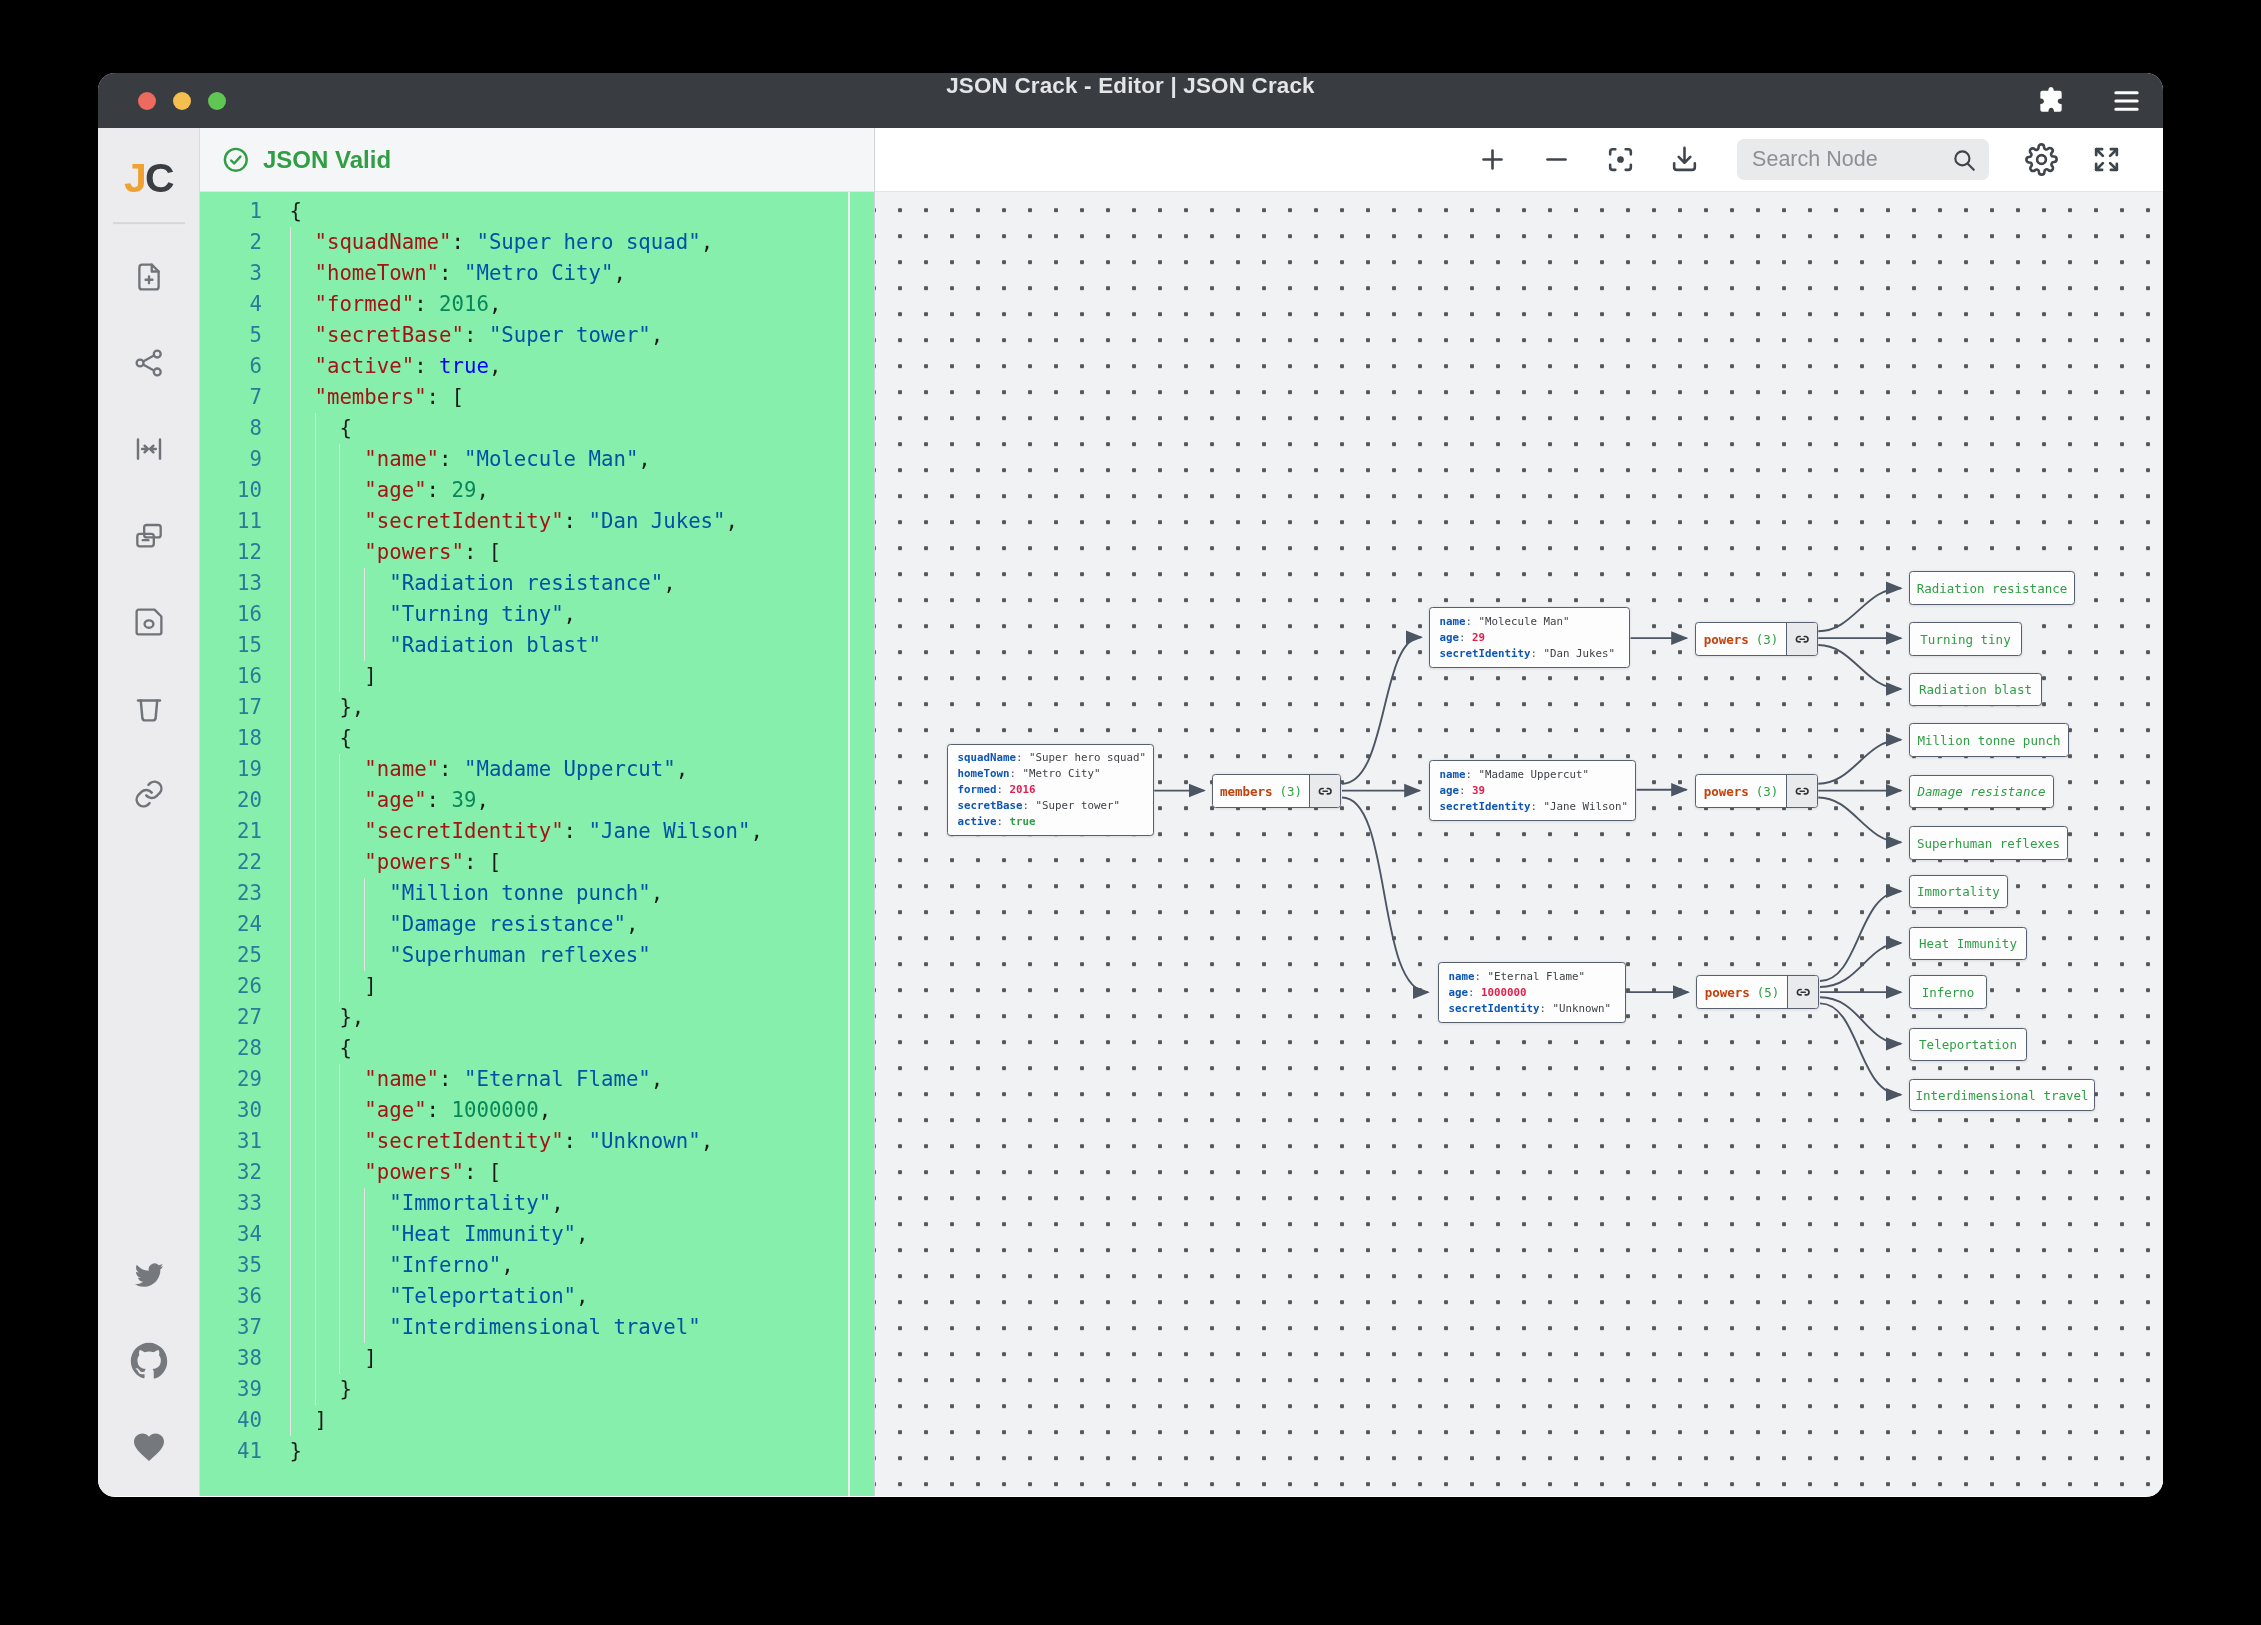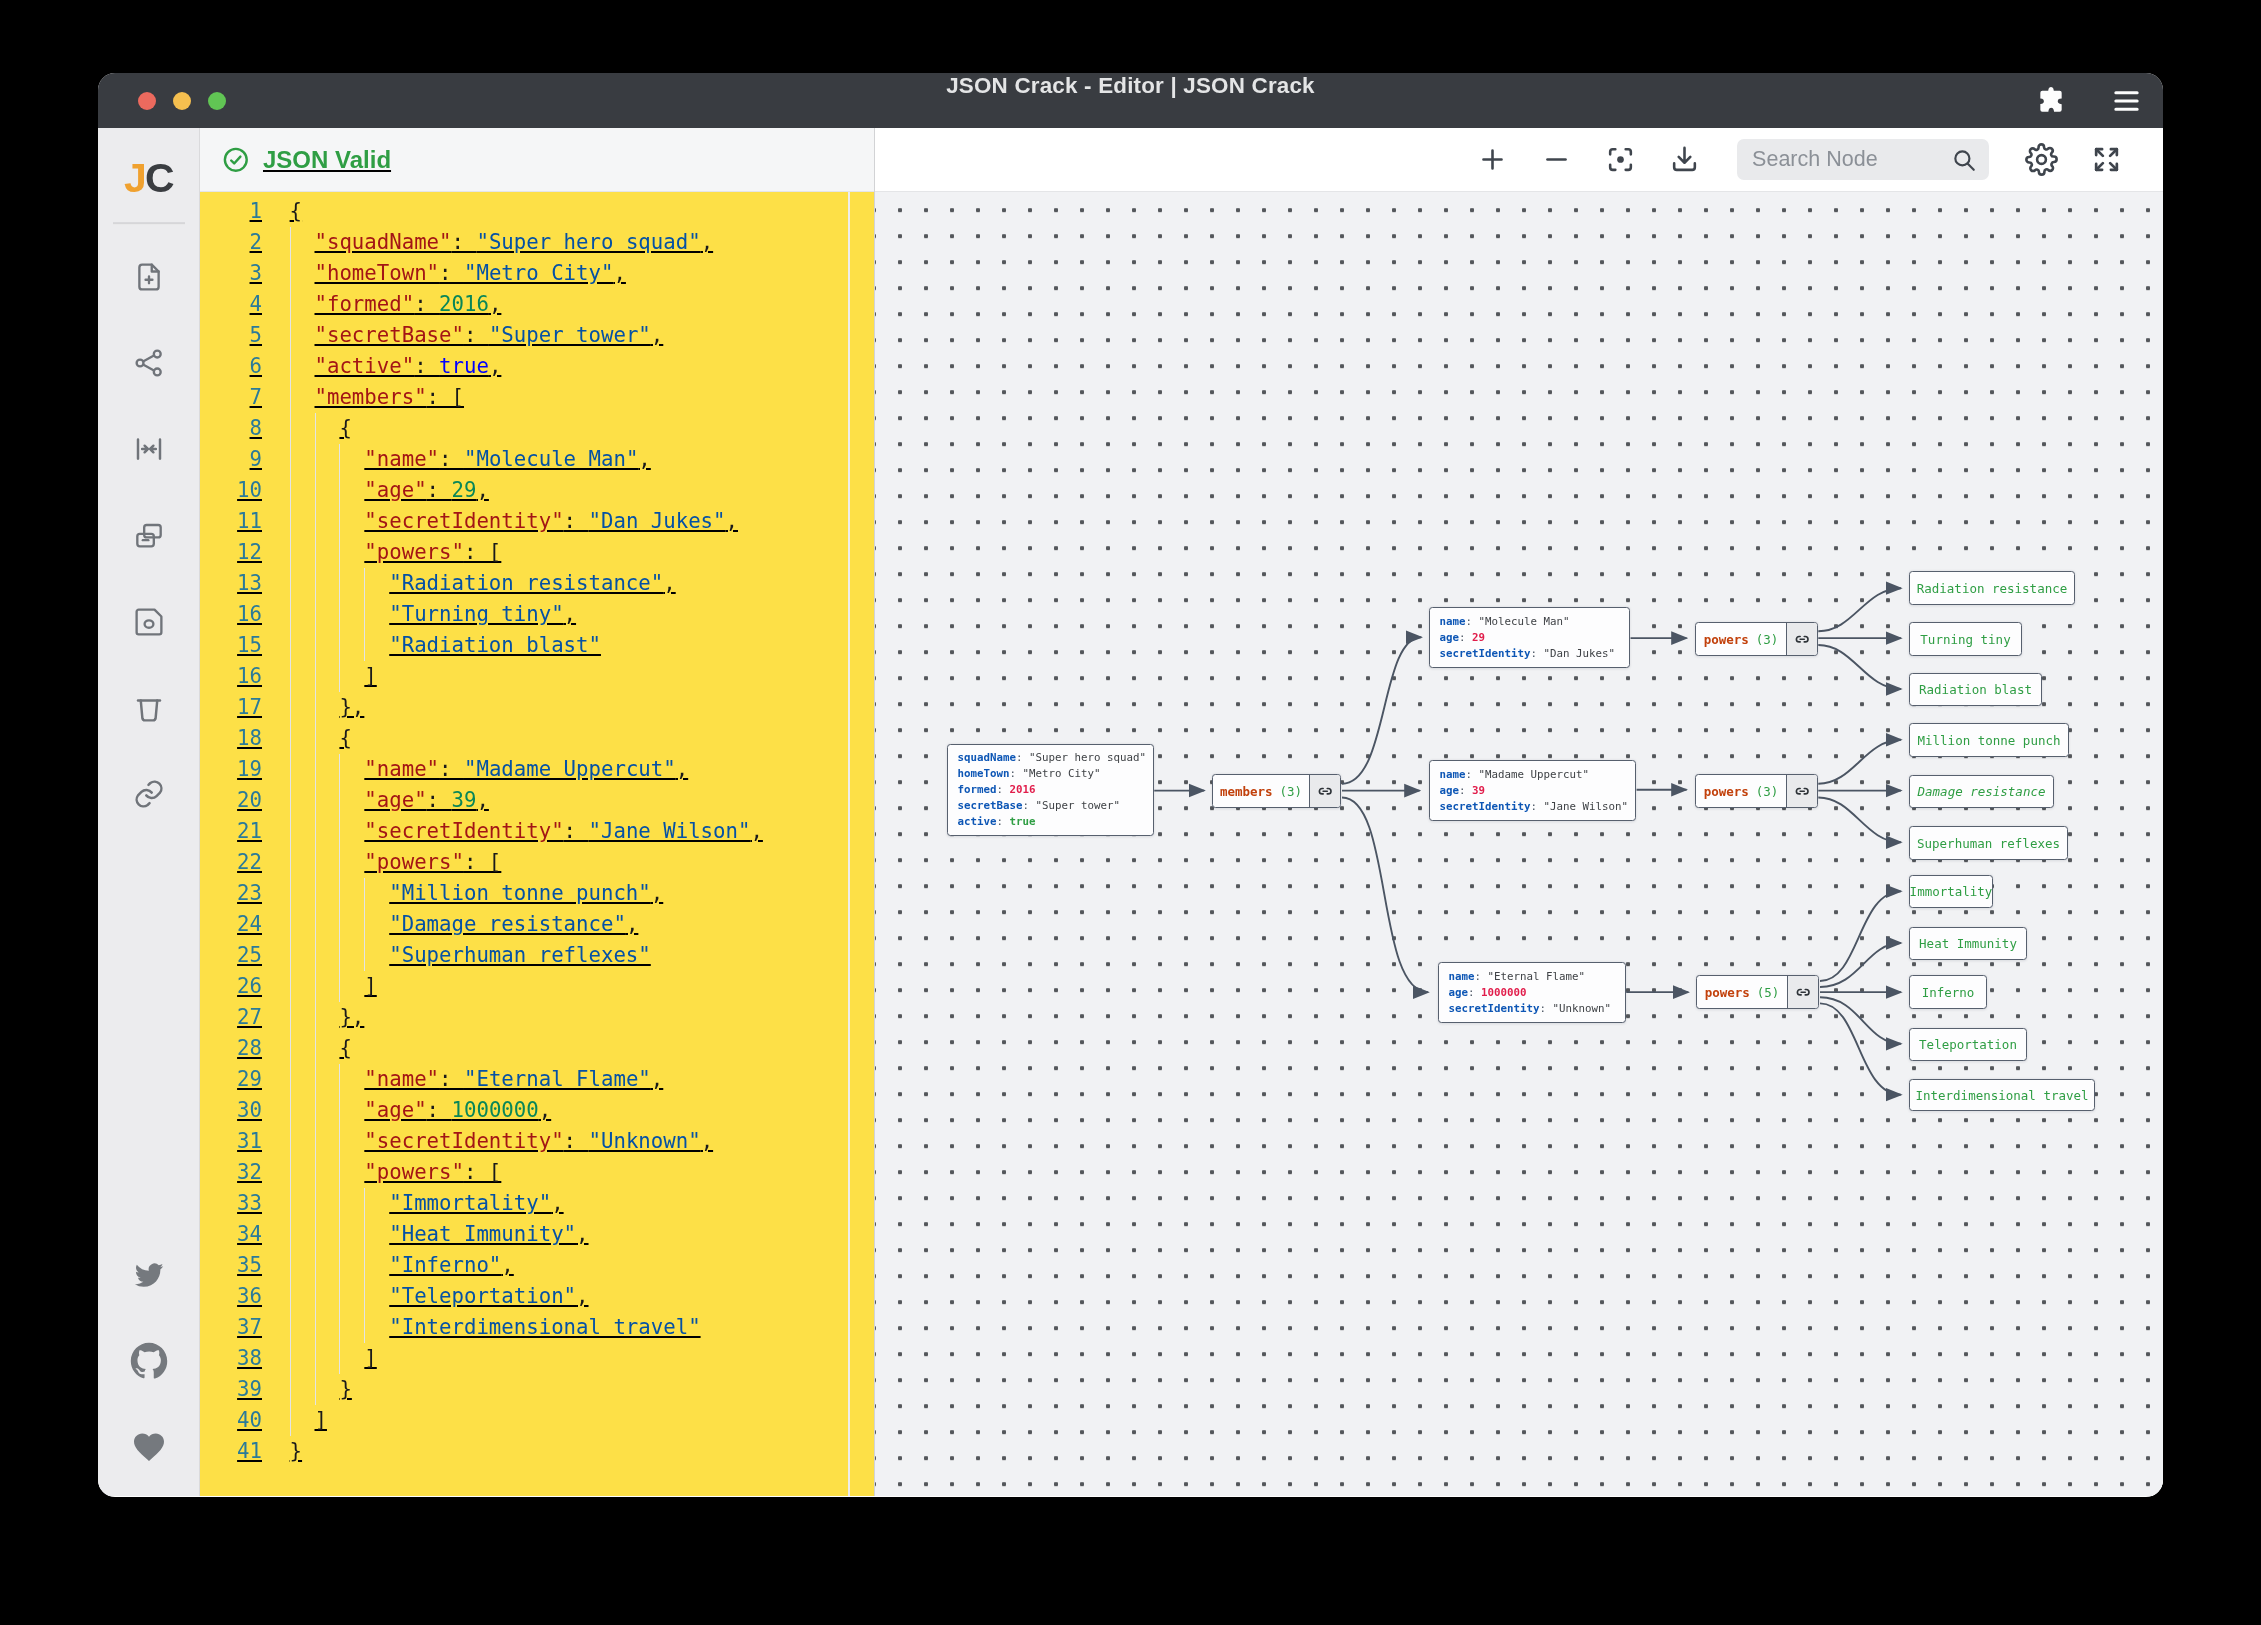"JSON Valid" .editor { background: #fde047 -> #86efac; text-decoration: underline -> none }
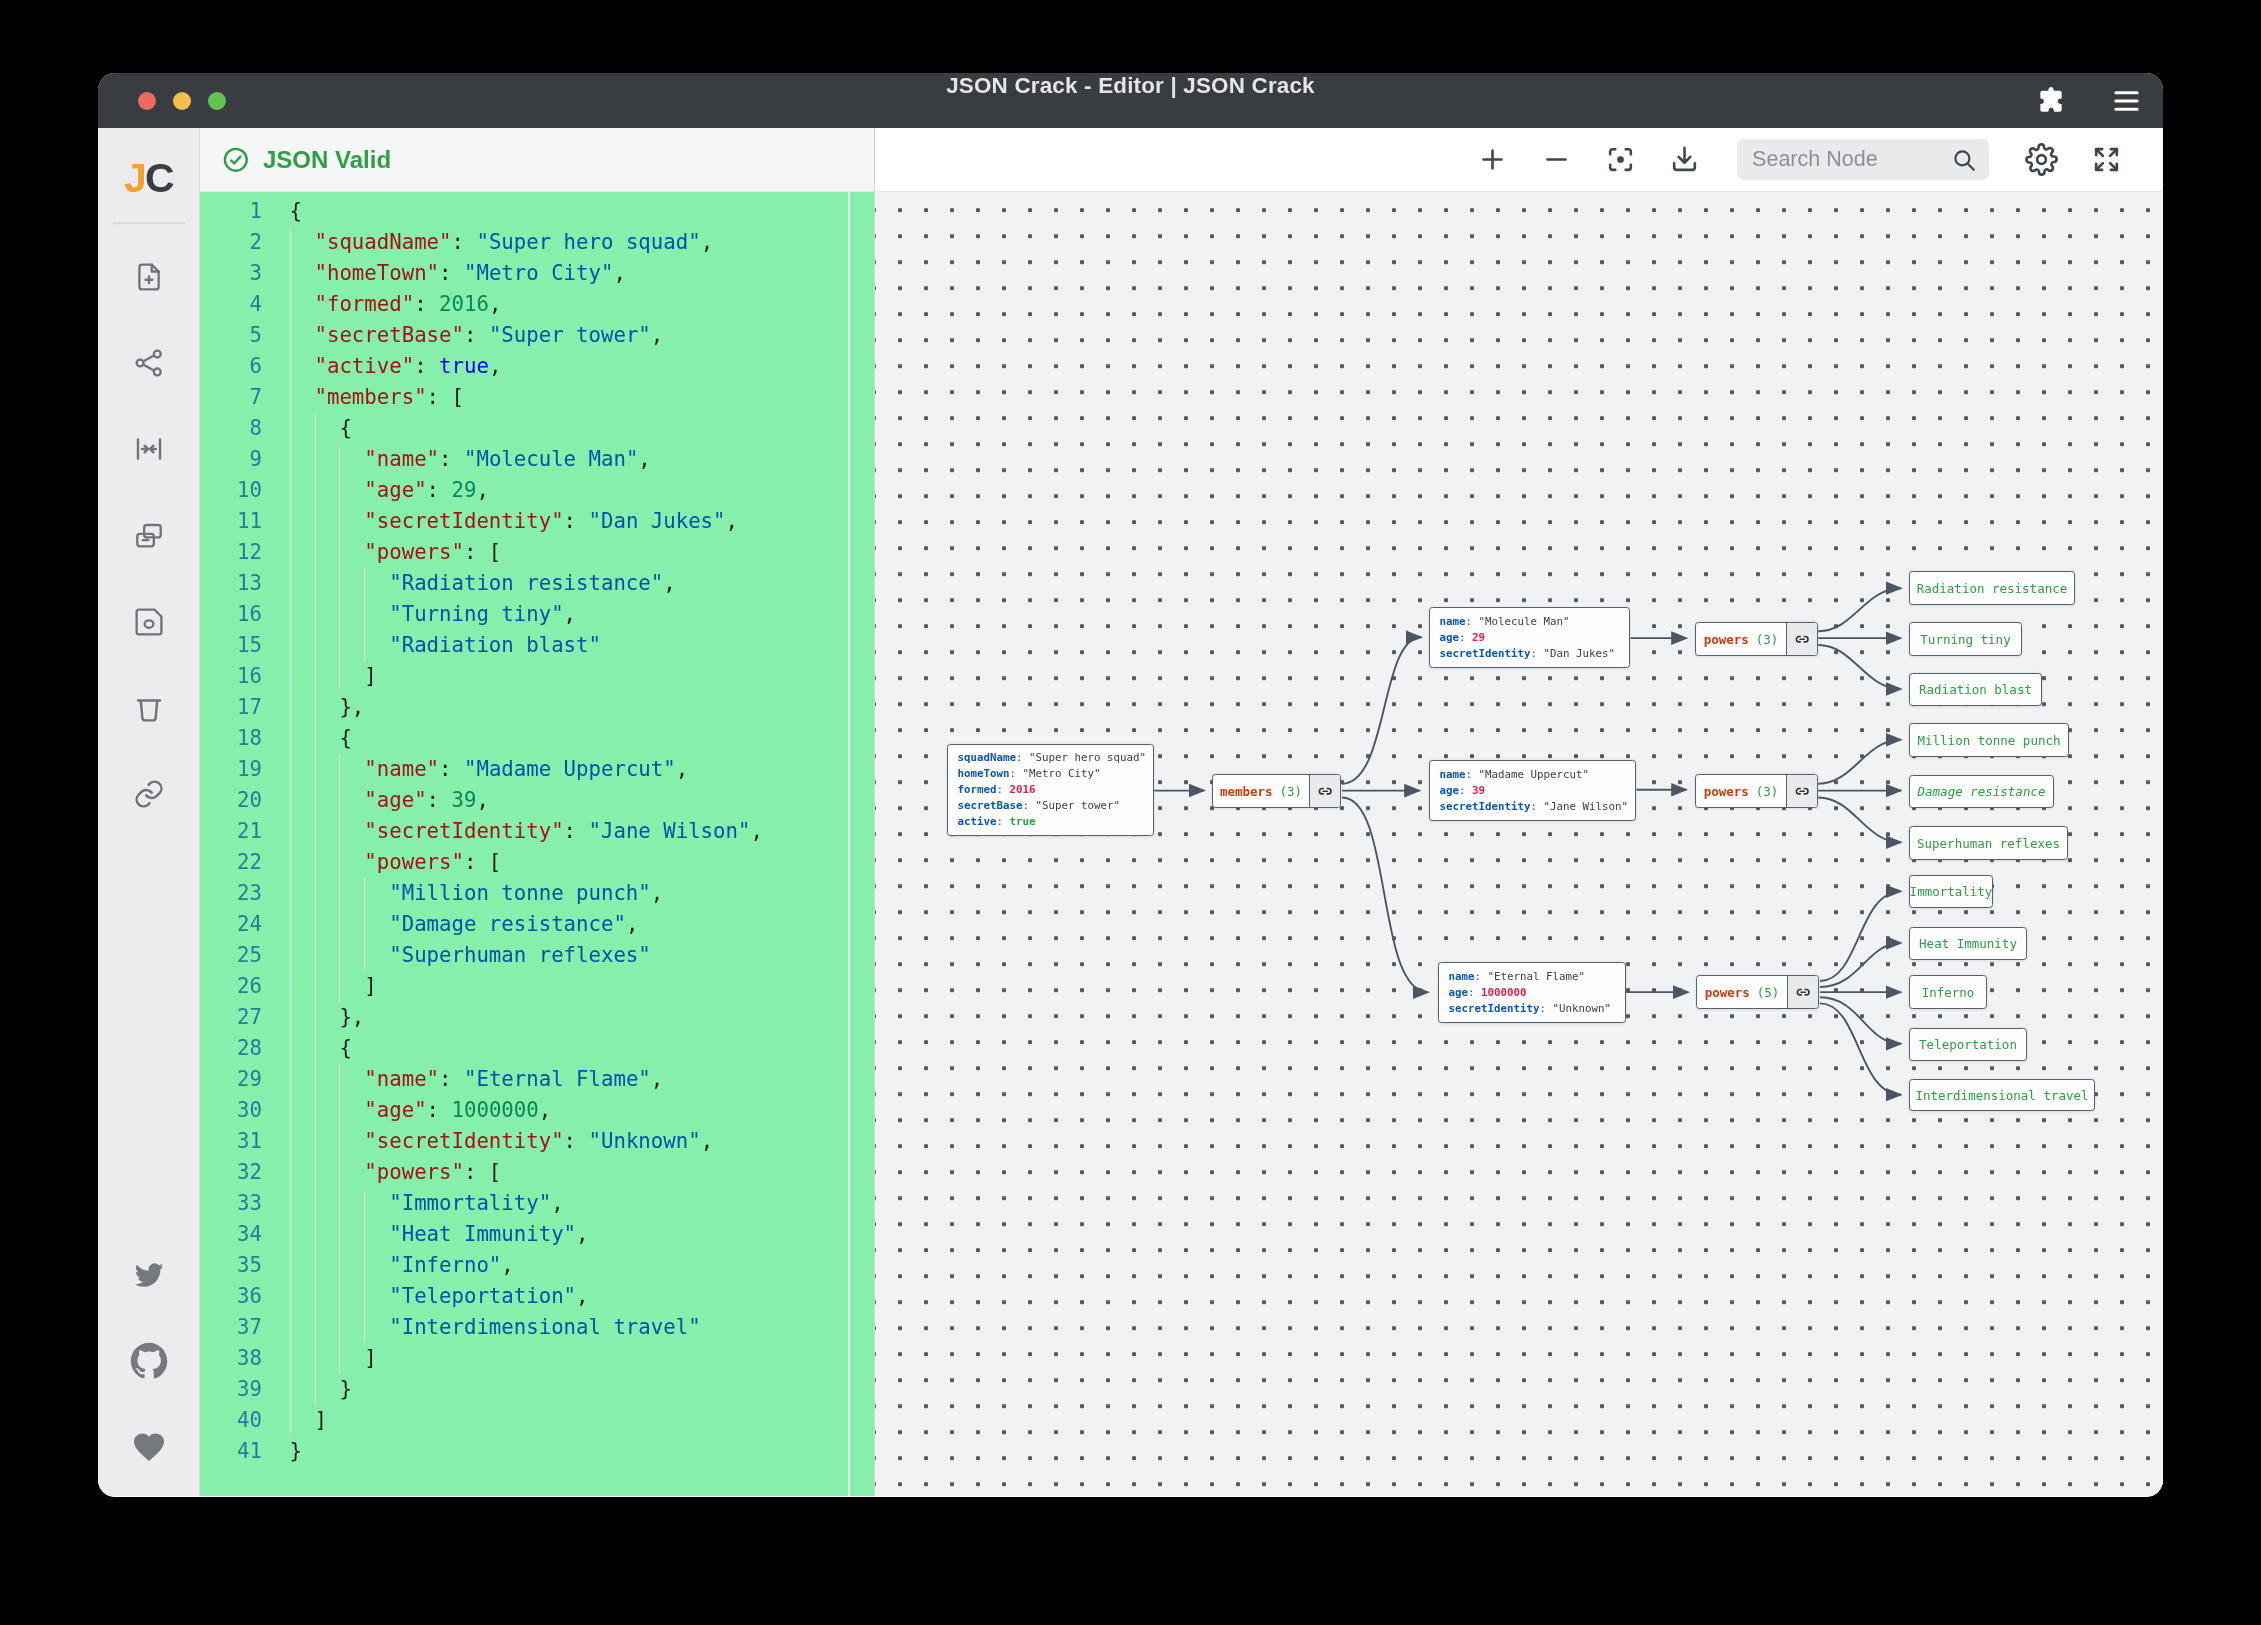"Immortality" div.gnode { width: 84px -> 99px }
